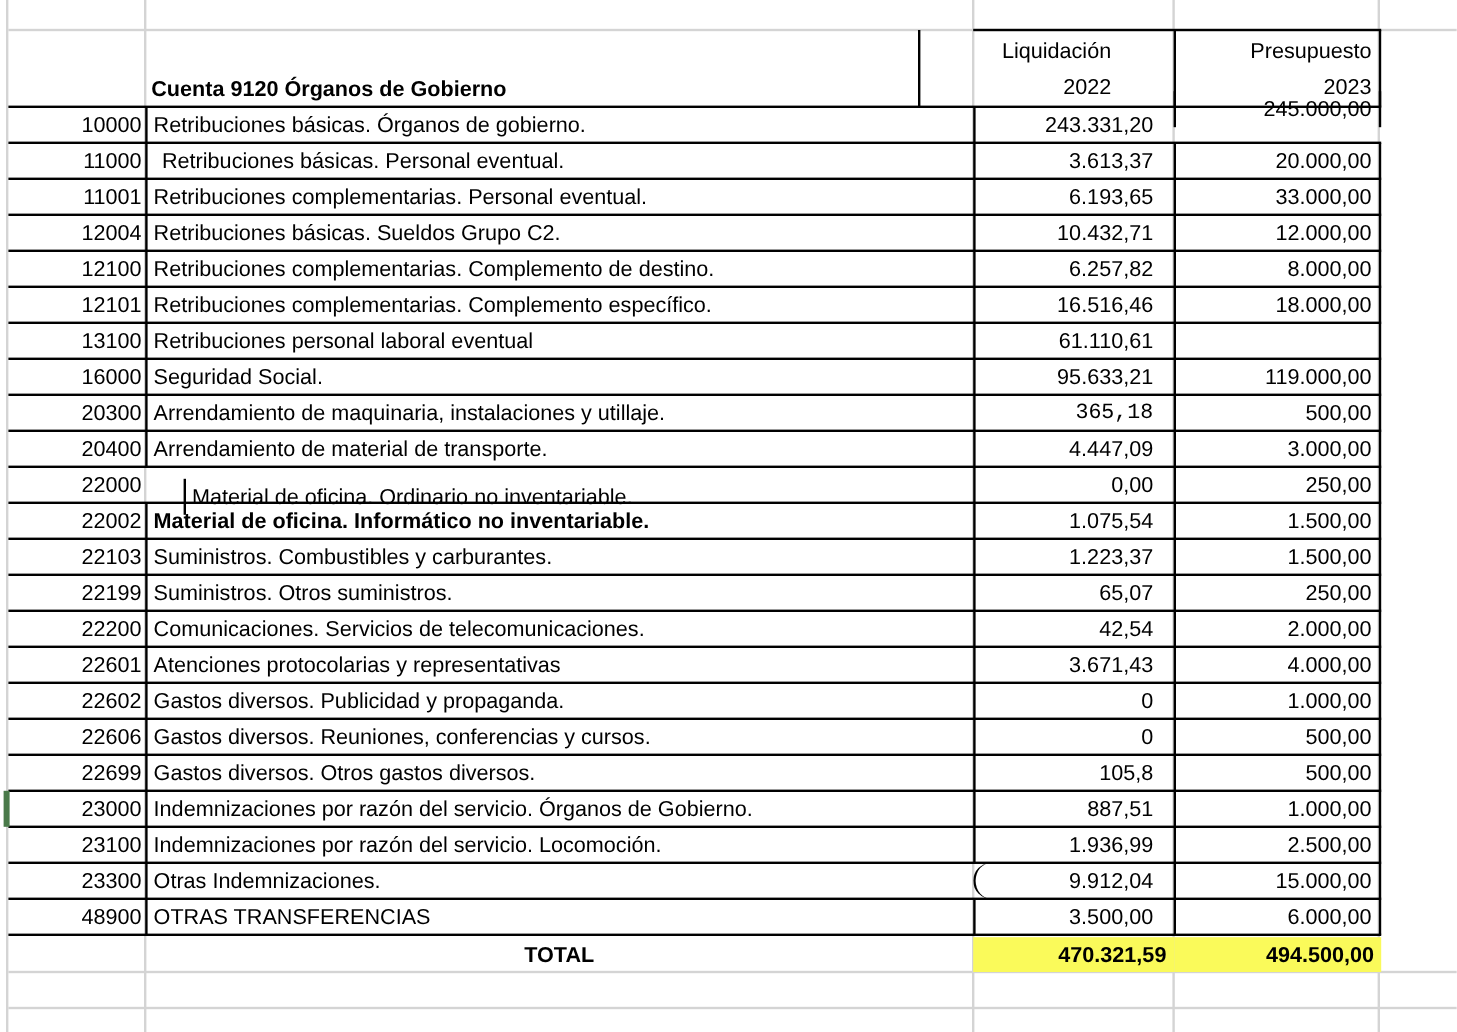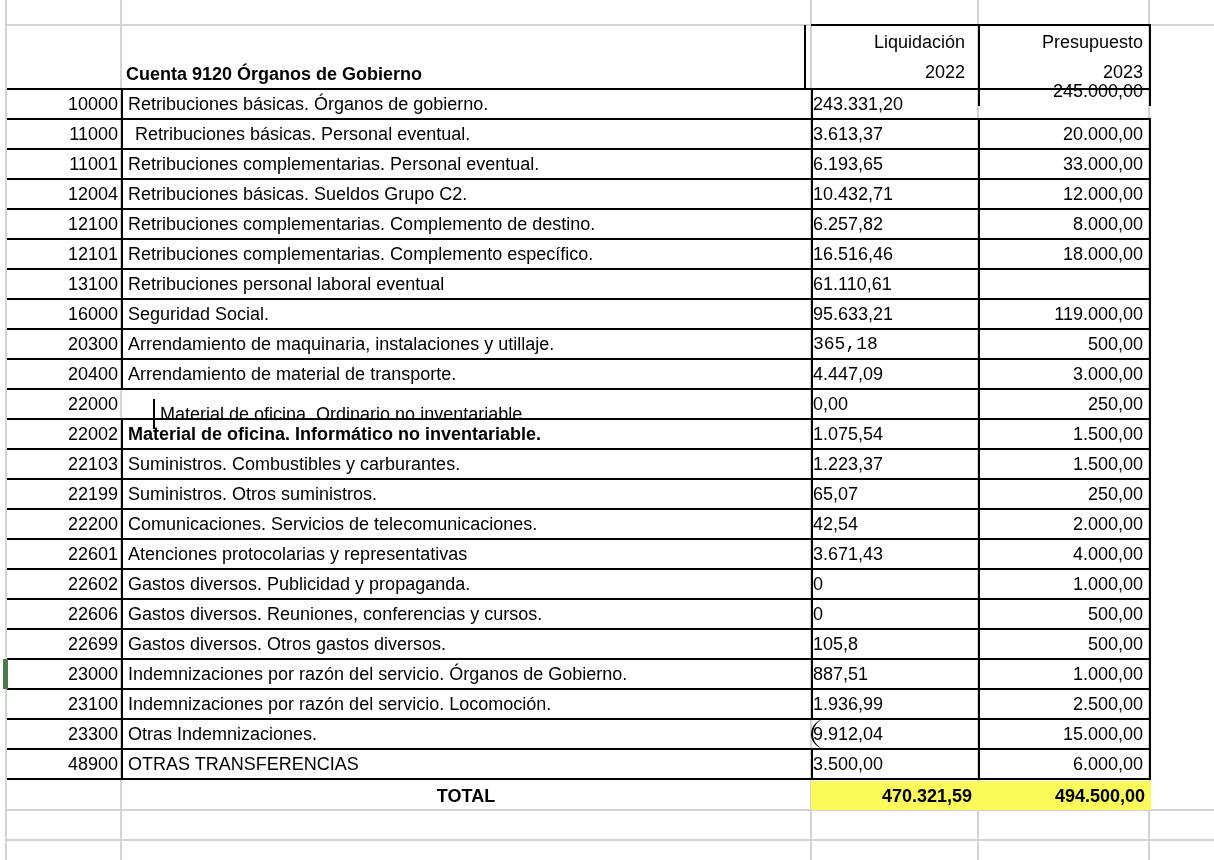"Liquidación" .hdr-liq { left: 804px -> 765px }
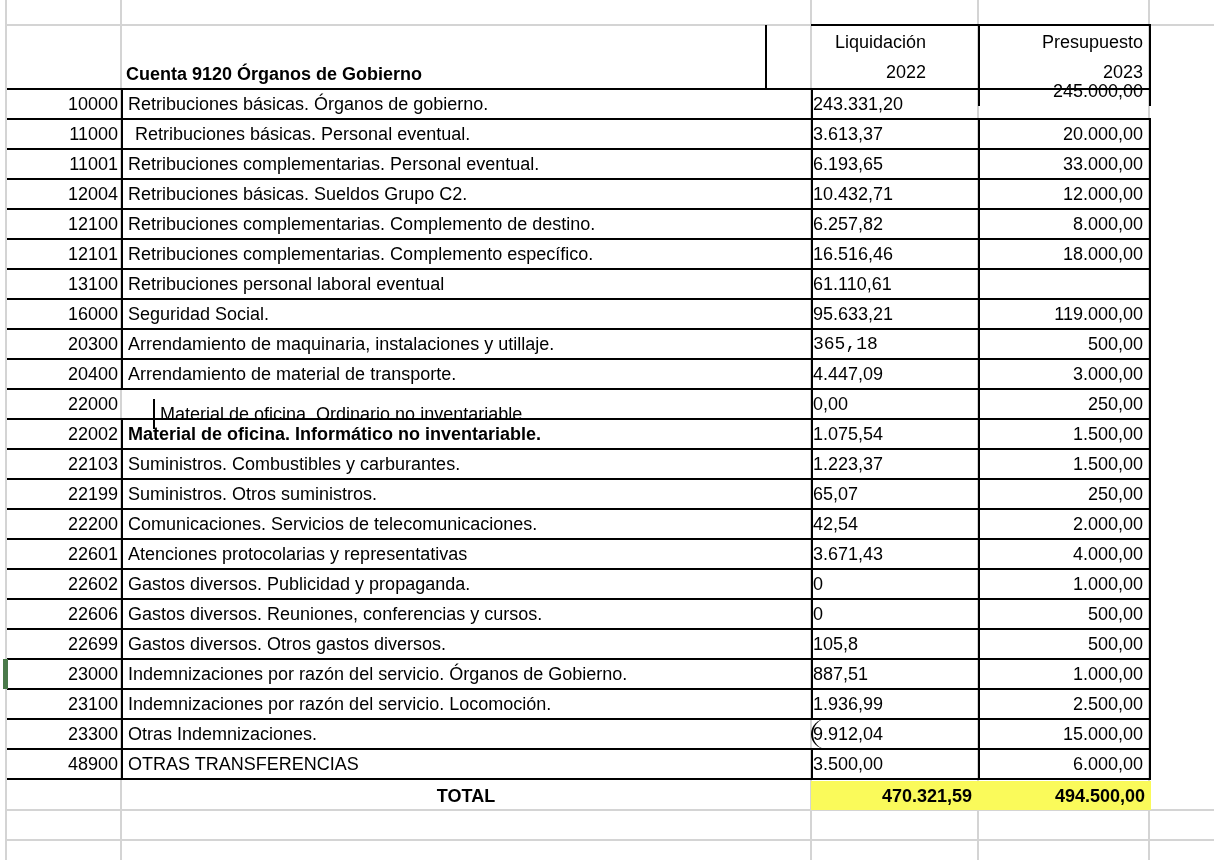"243.331,20" .liq { padding-right: 7px -> 18px; text-align: left -> right }
